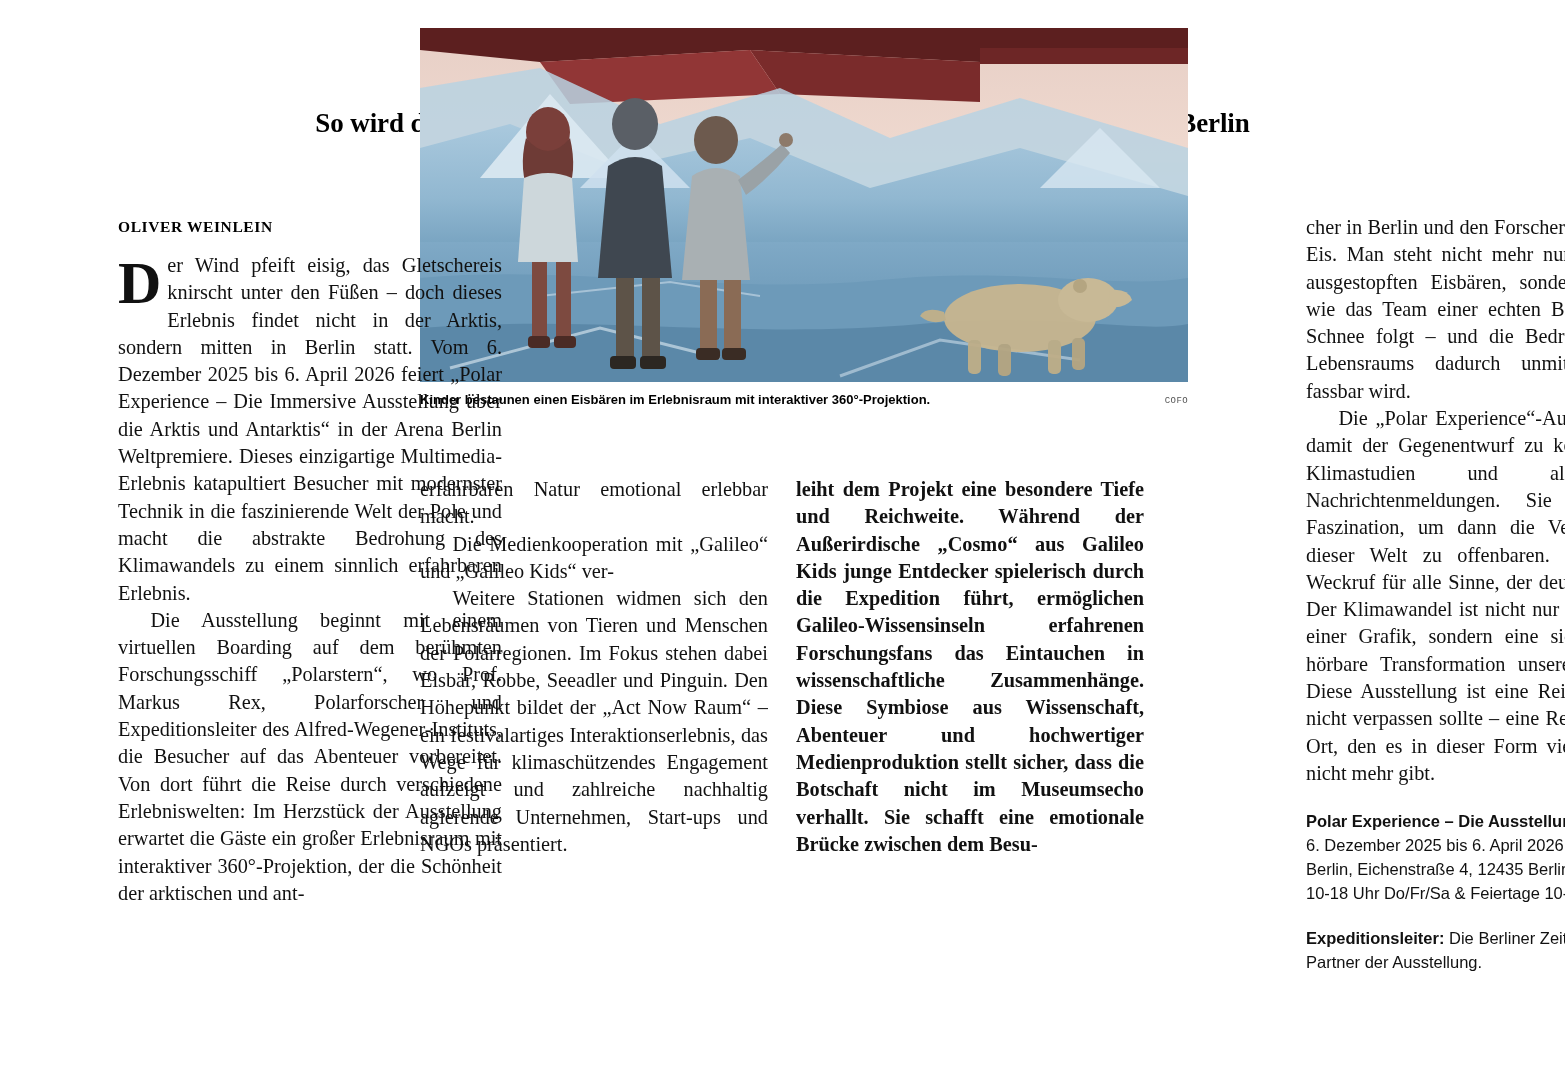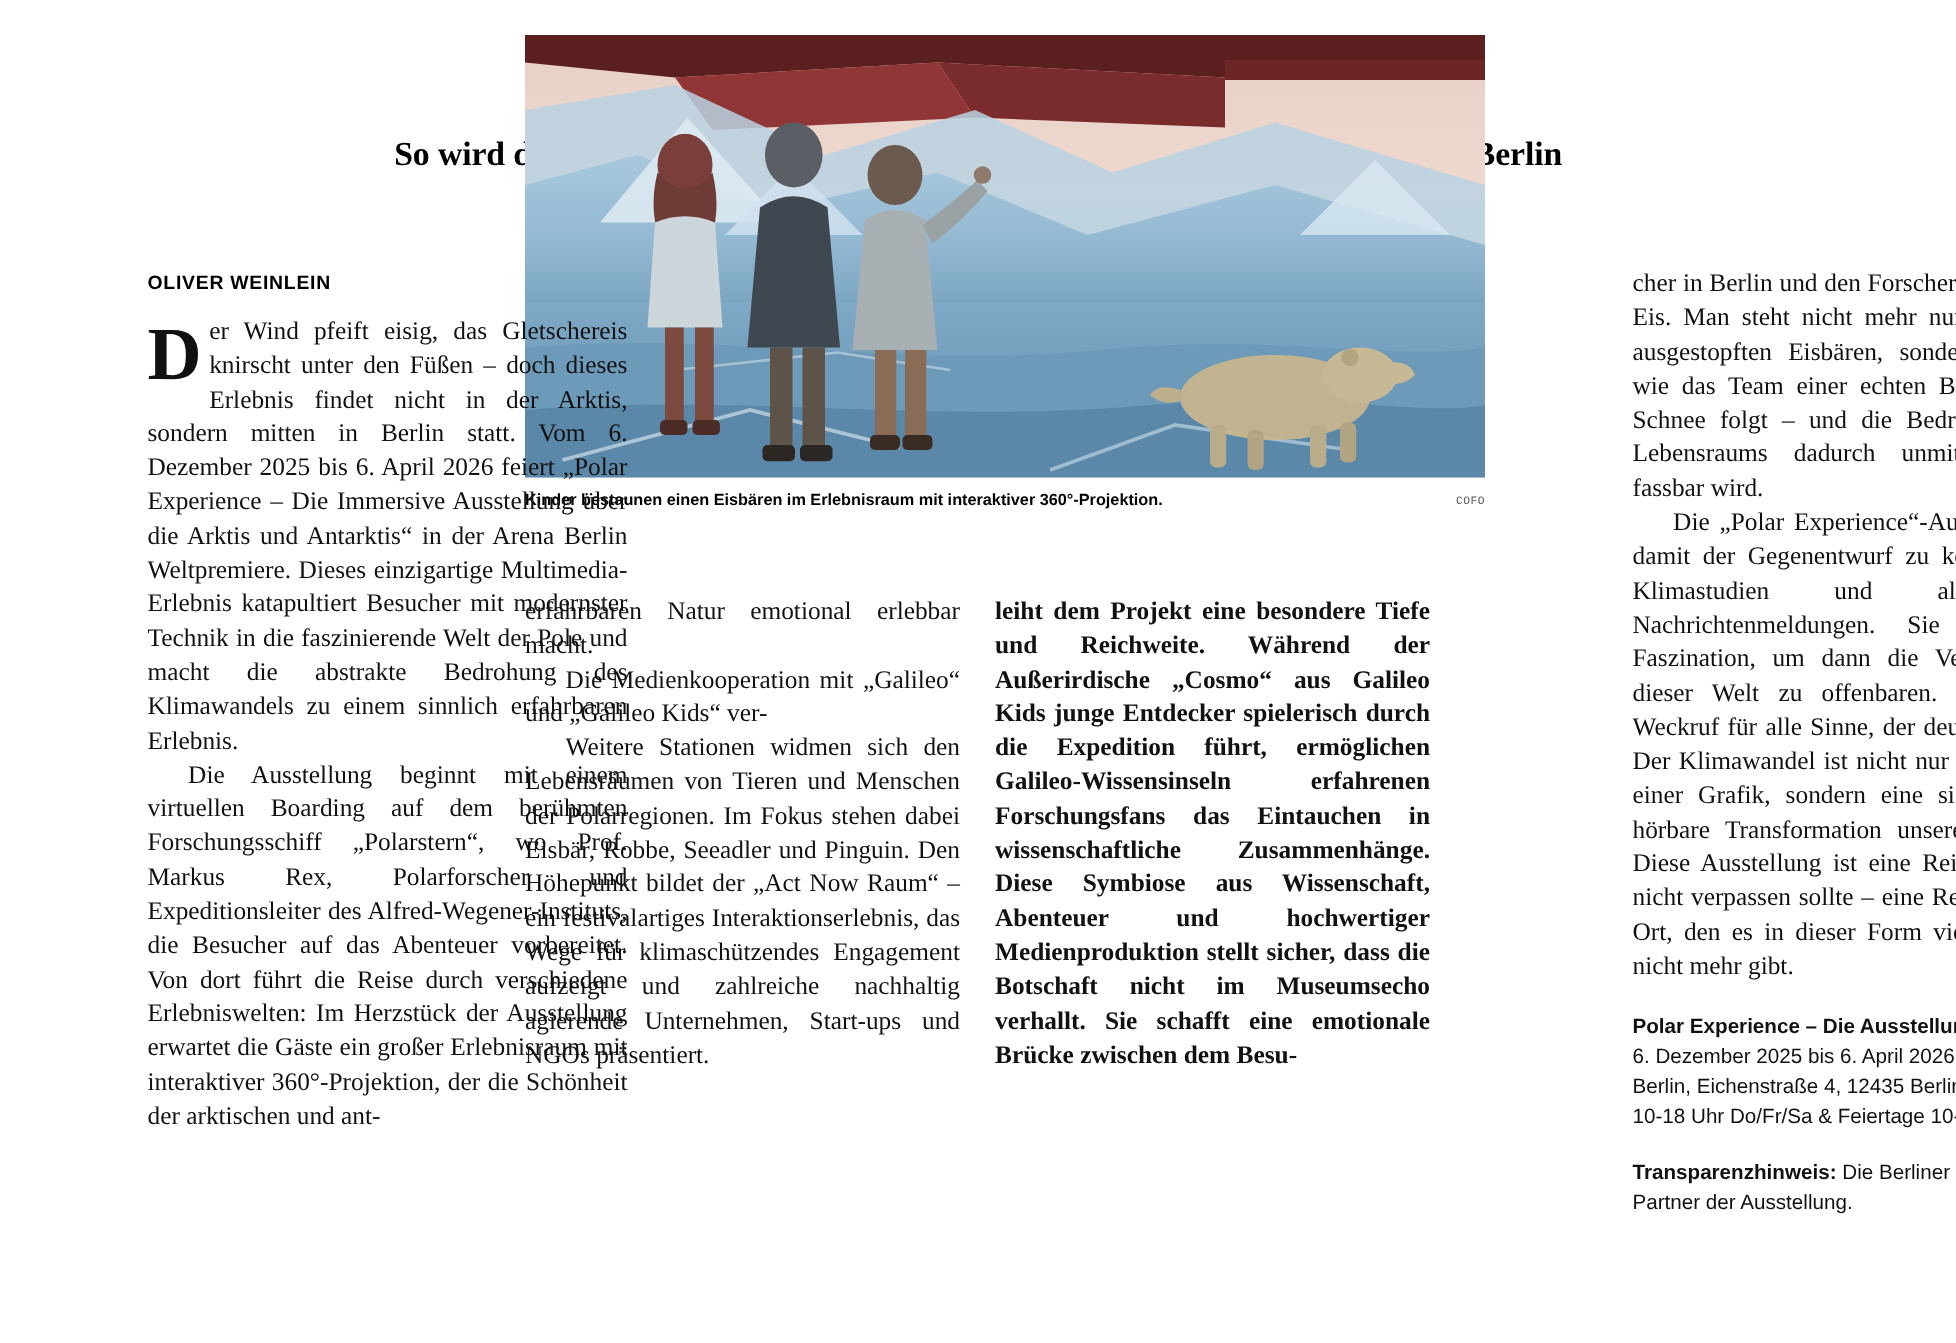"OLIVER WEINLEIN" .byline { font-family: Liberation Sans, sans-serif -> Liberation Serif, serif }
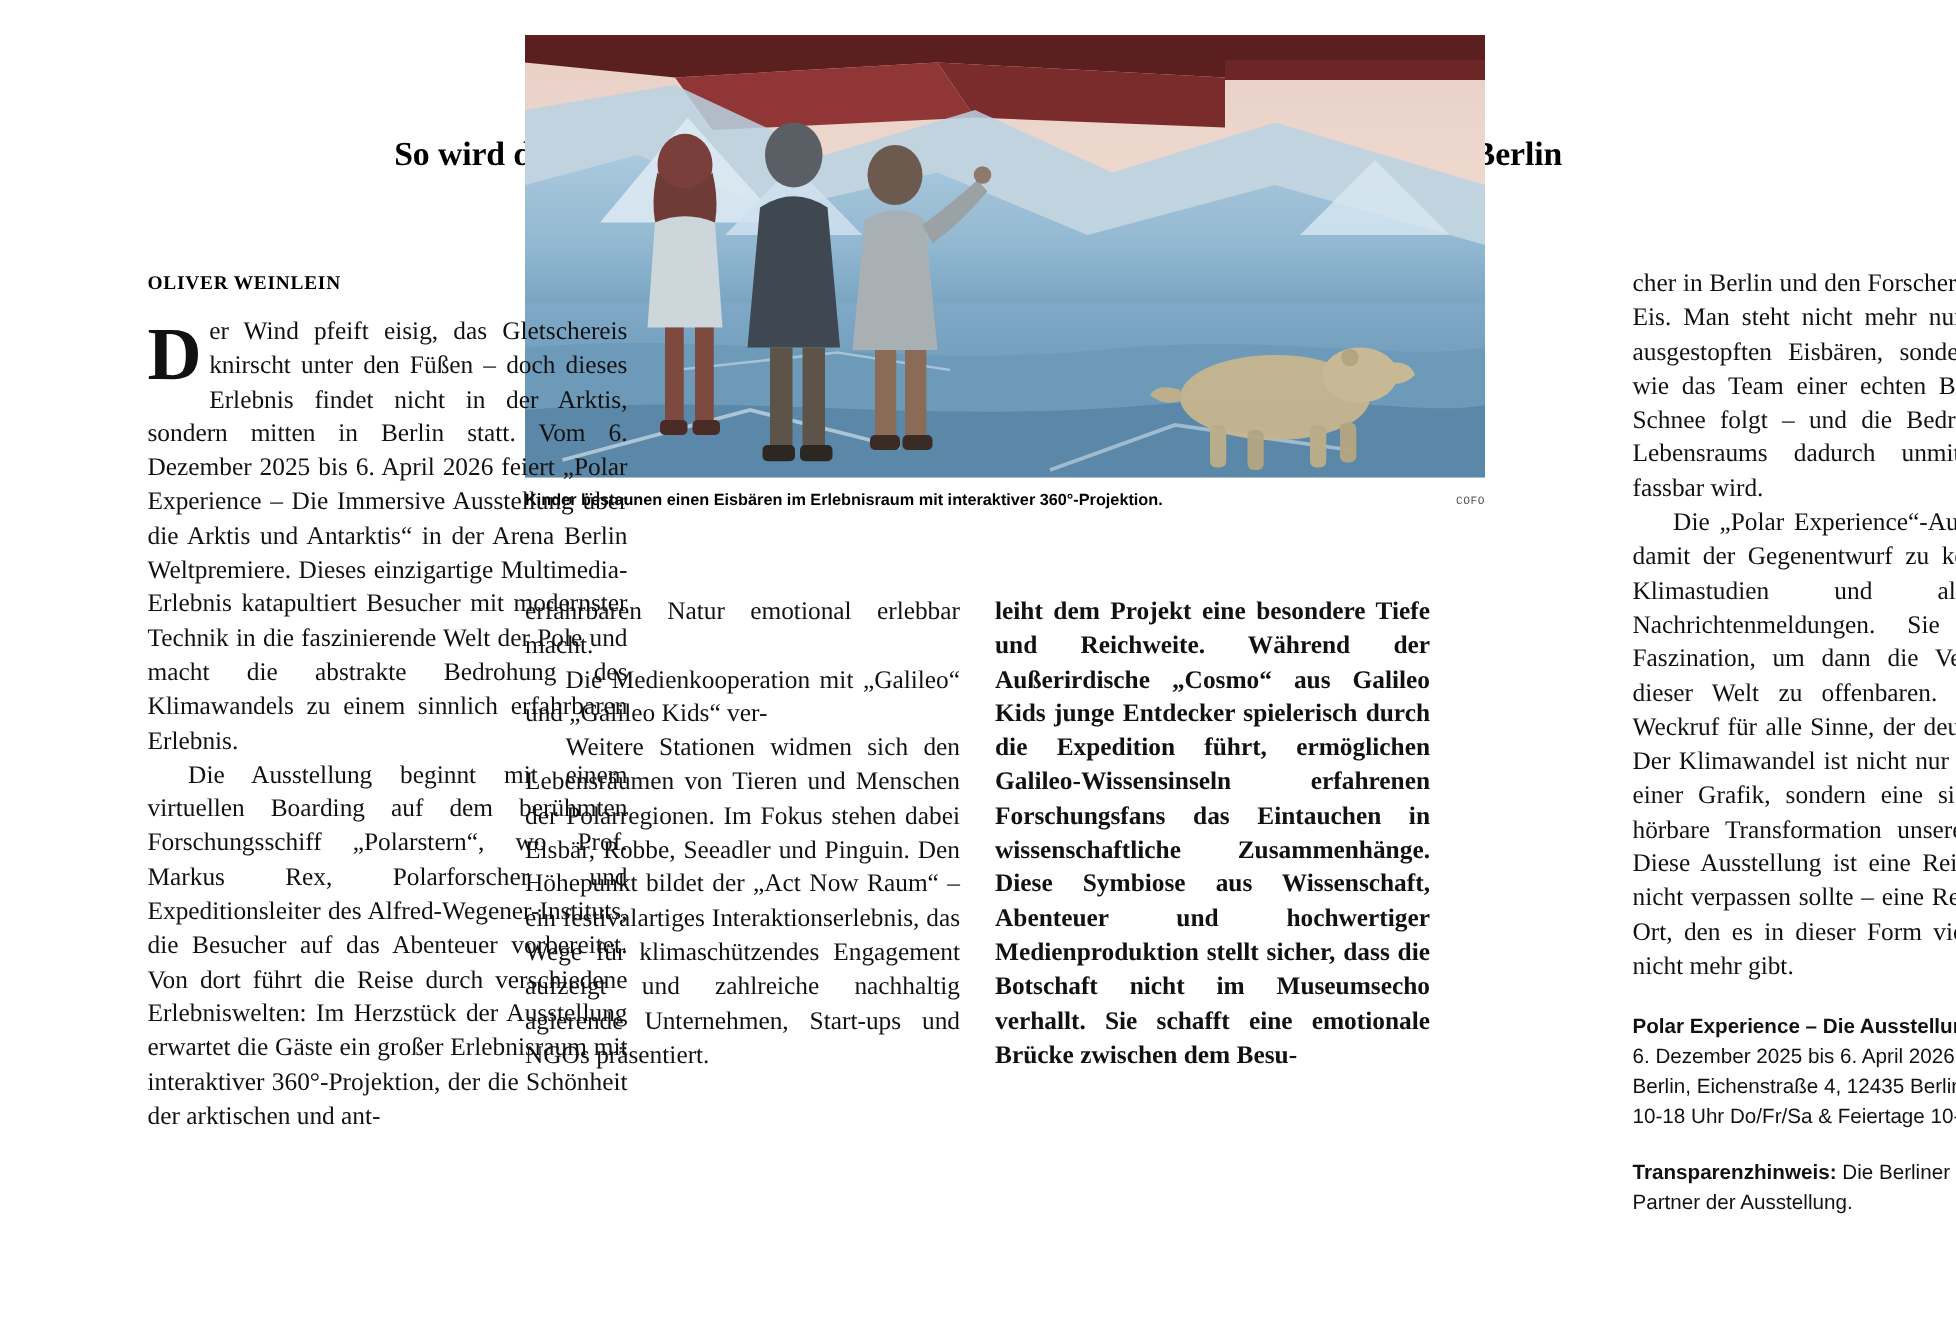"Transparenzhinweis:" b { text: Transparenzhinweis -> Expeditionsleiter }
